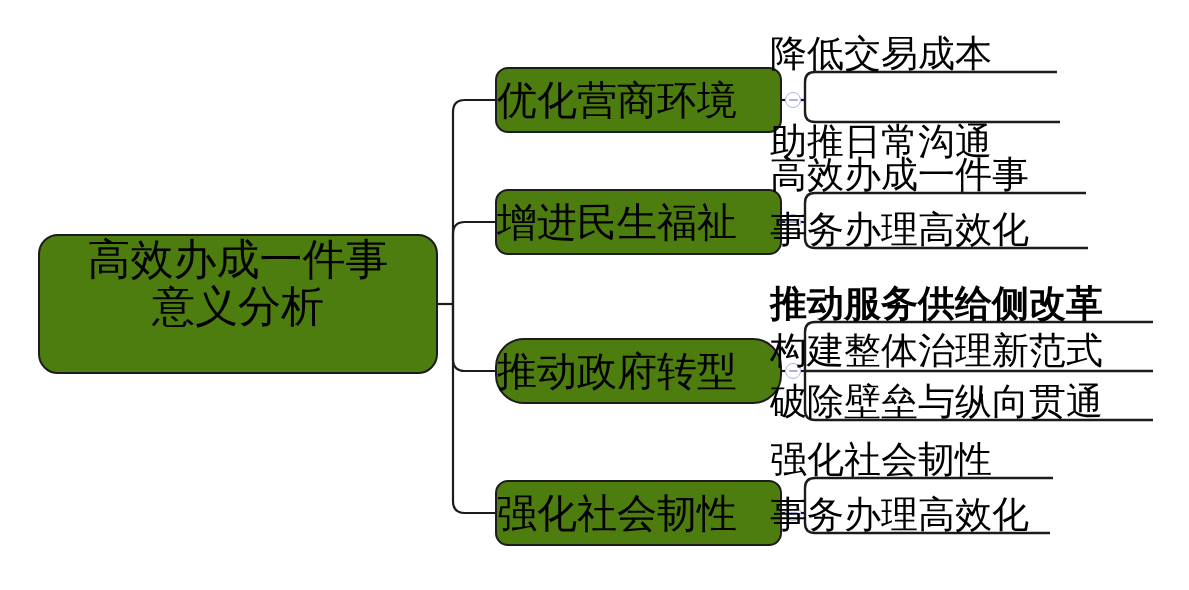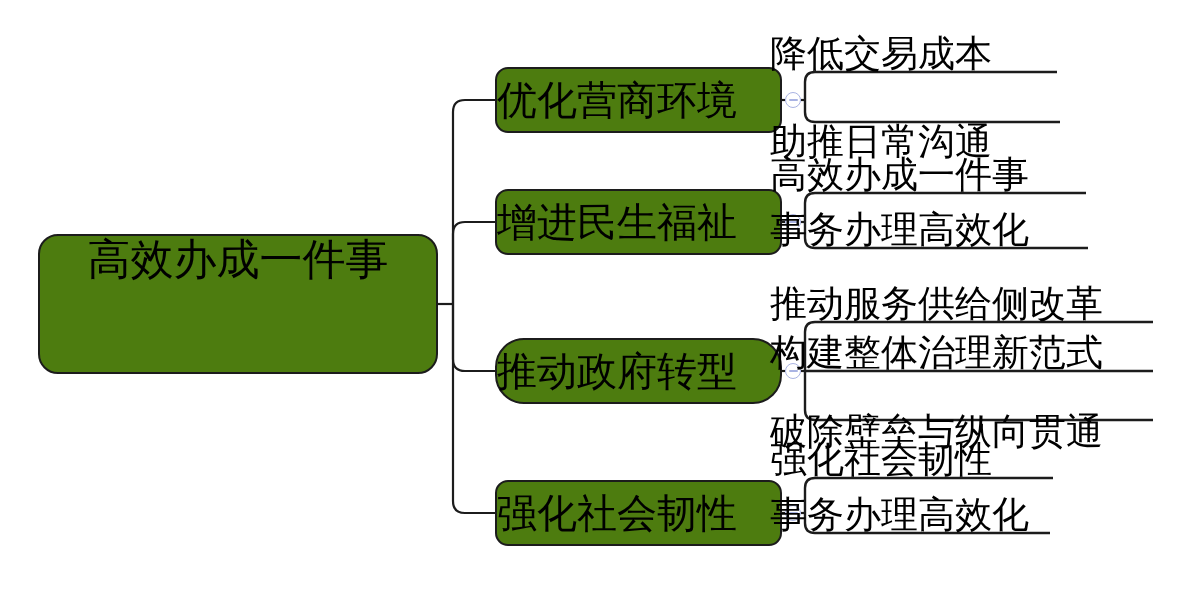"意义分析" div { html: none -> <div>意义分析</div> }
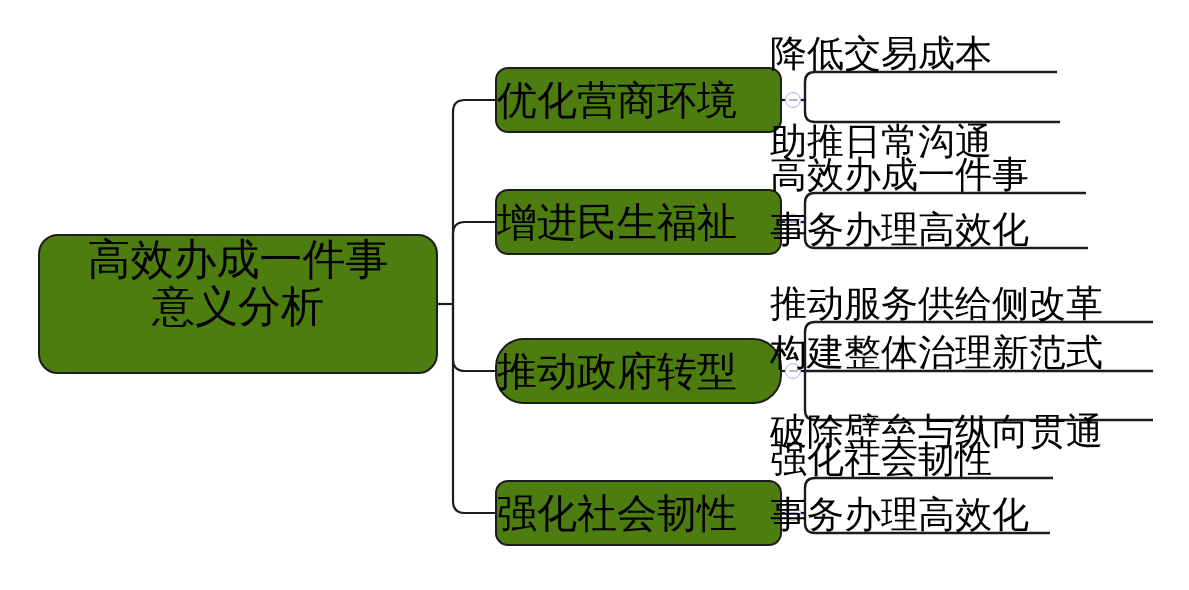"推动服务供给侧改革" div.node { font-weight: none -> bold }
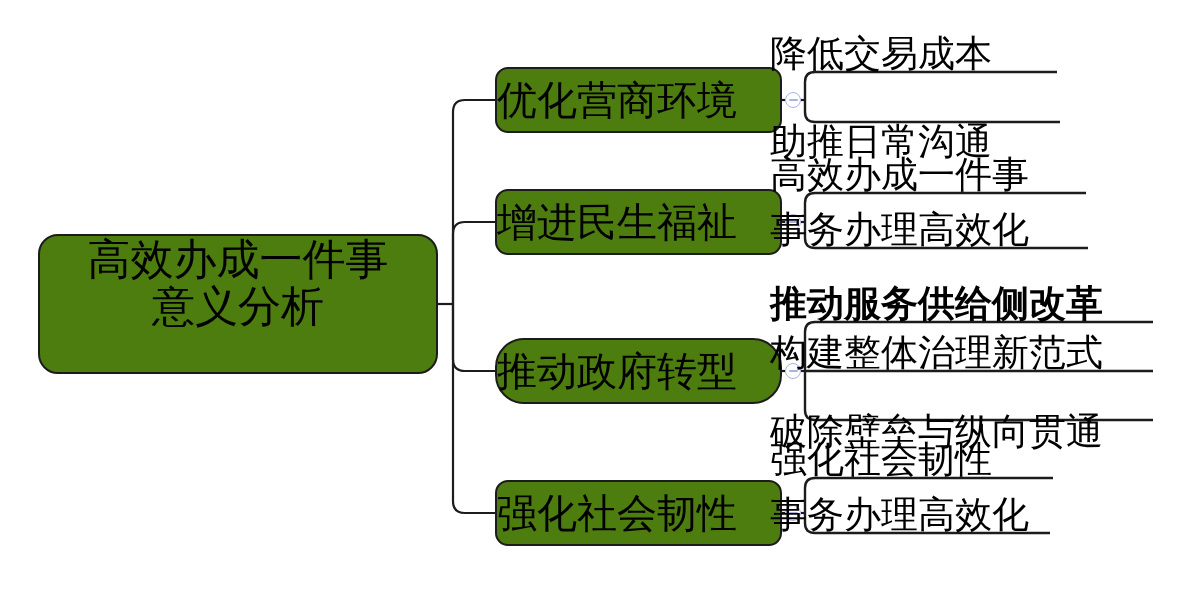"构建整体治理新范式" div.node { font-family: none -> Liberation Mono, monospace }
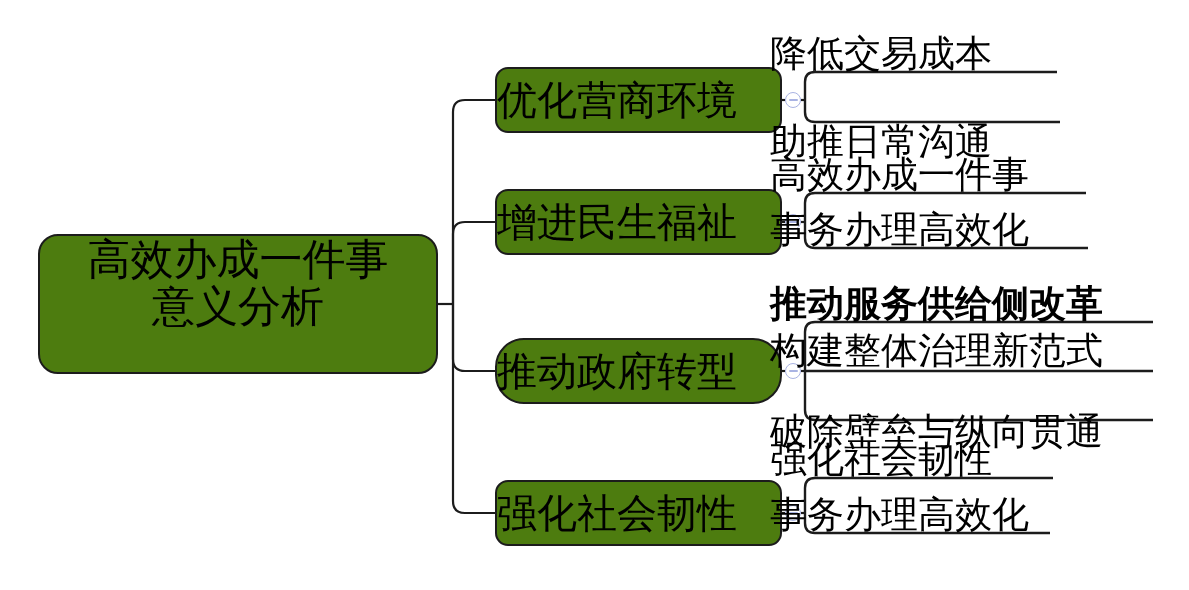"破除壁垒与纵向贯通" div.node { margin-top: 30px -> none }
